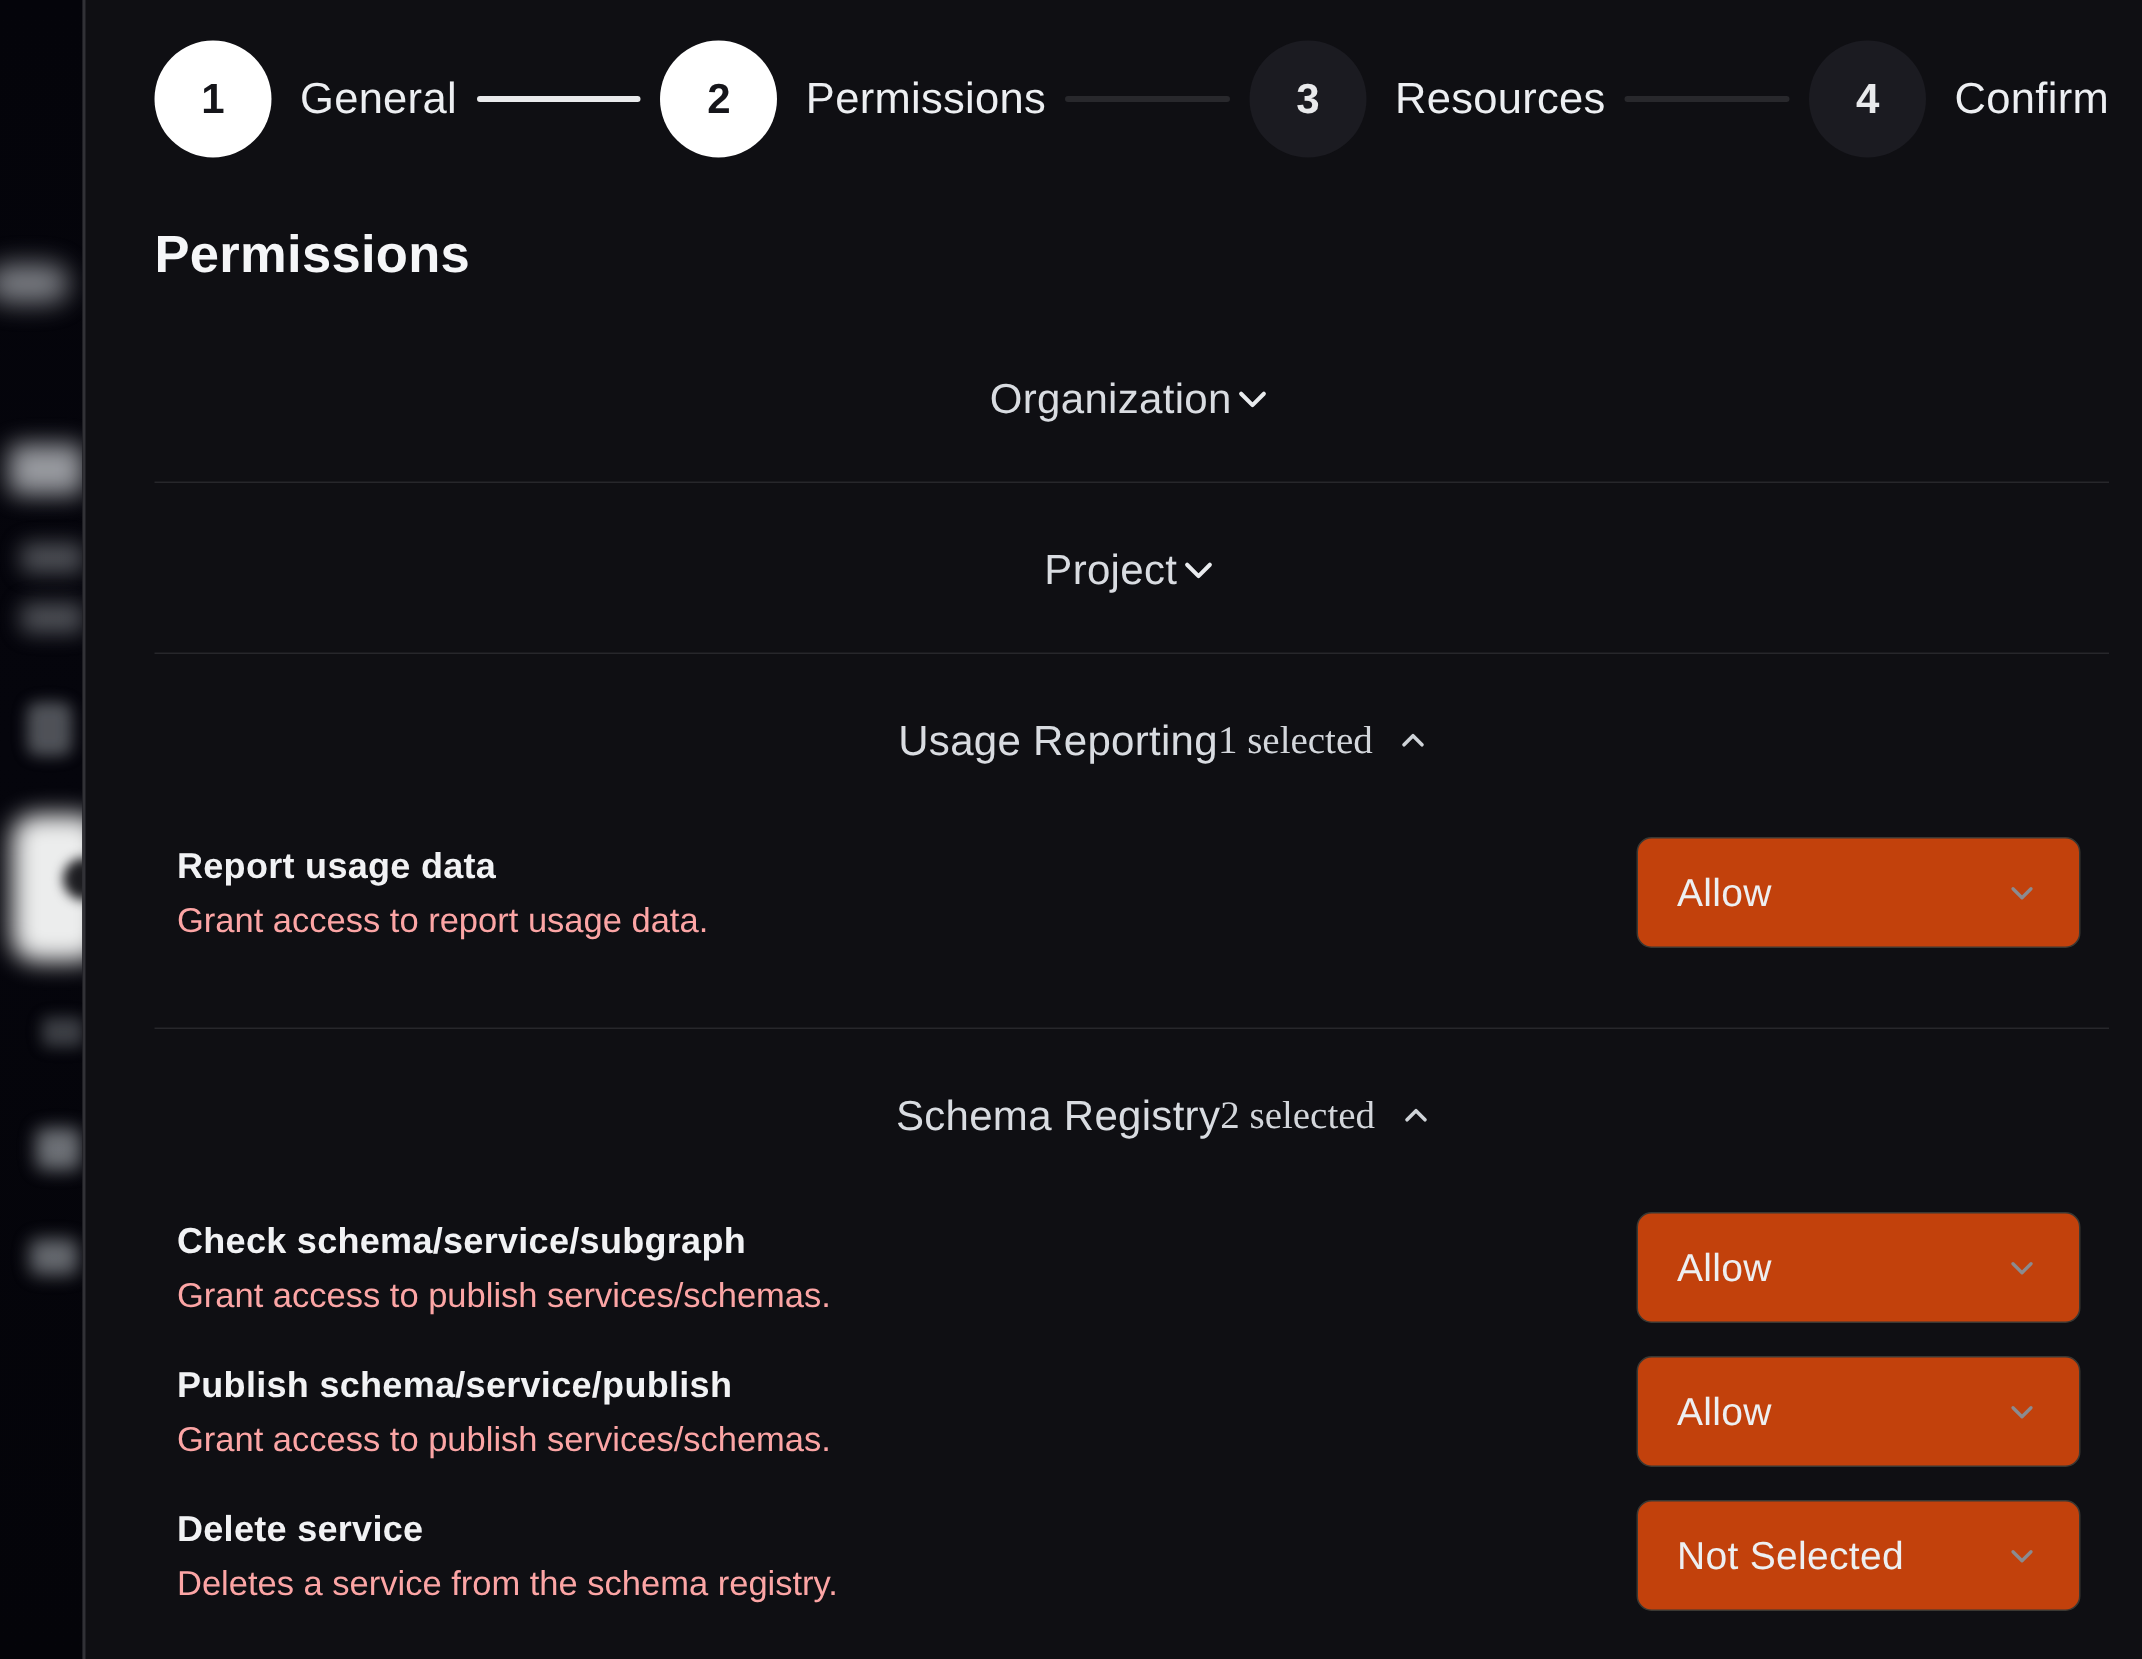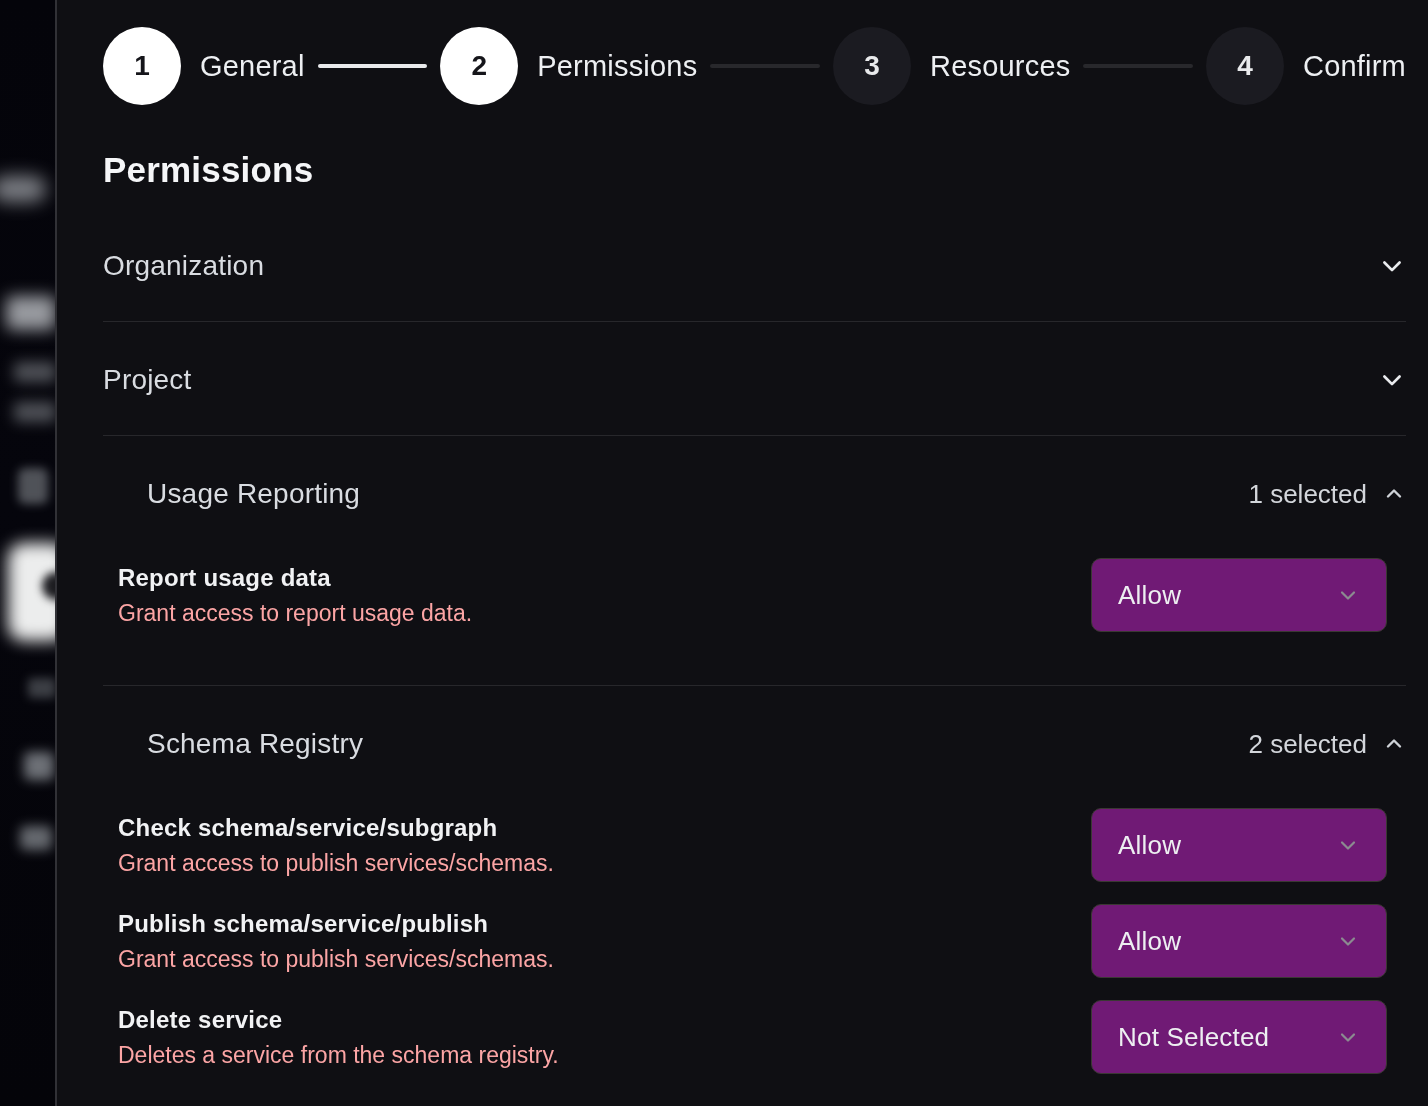"Organization" .section-header { justify-content: space-between -> center }
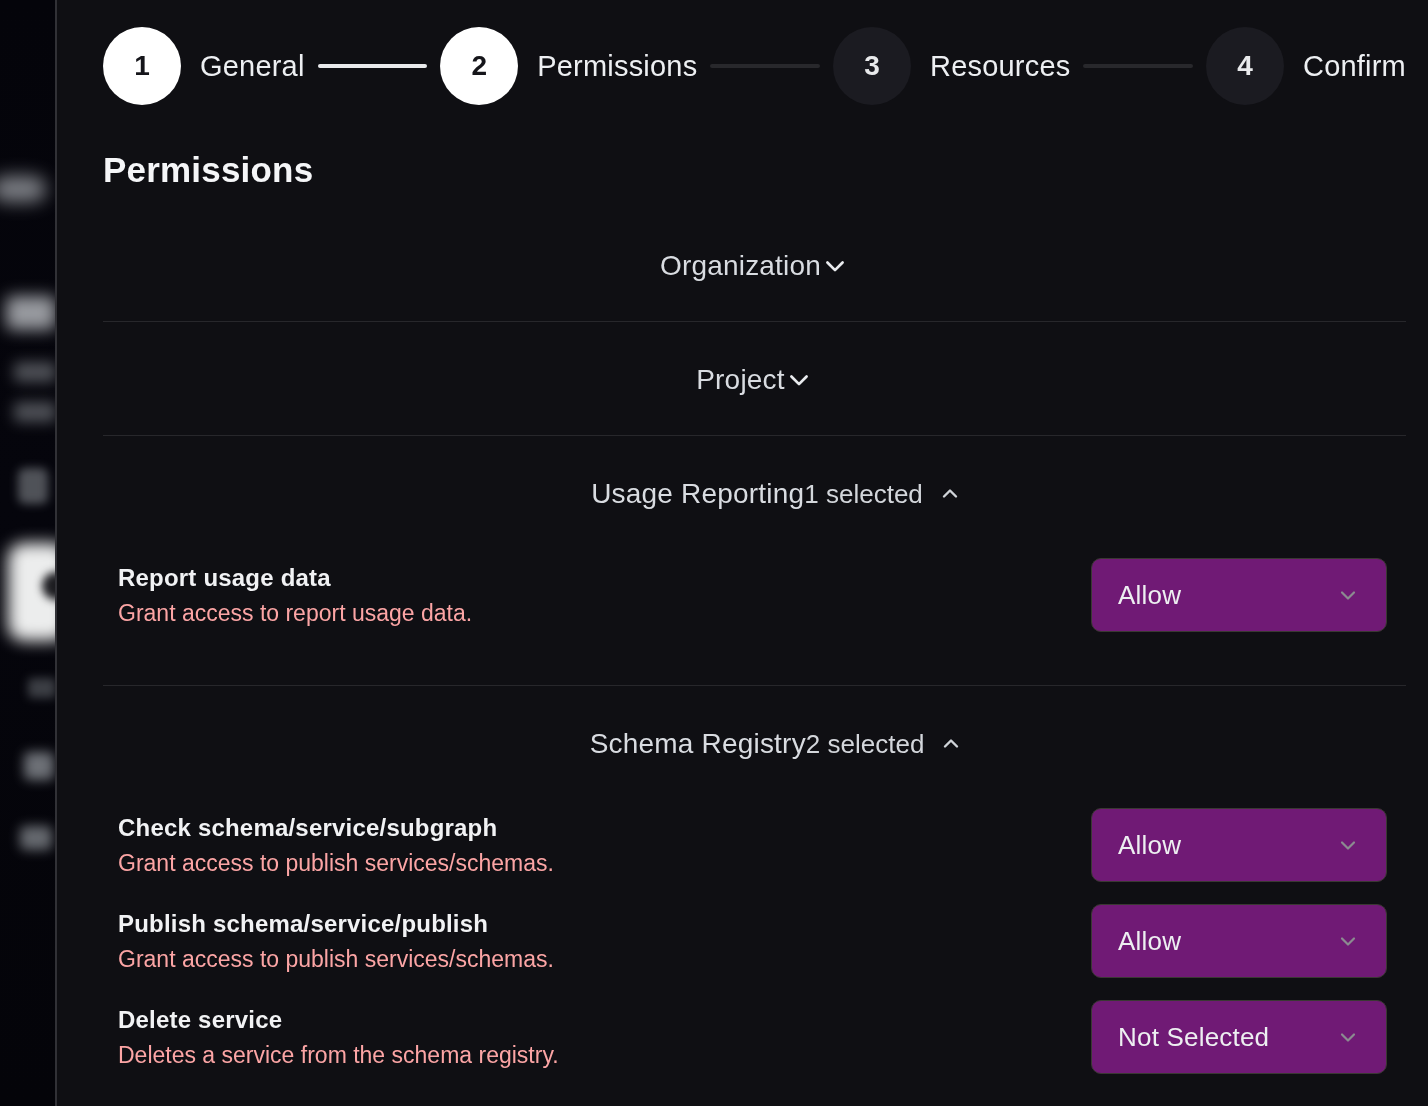"1 selected" .section-right { font-family: none -> Liberation Serif, serif }
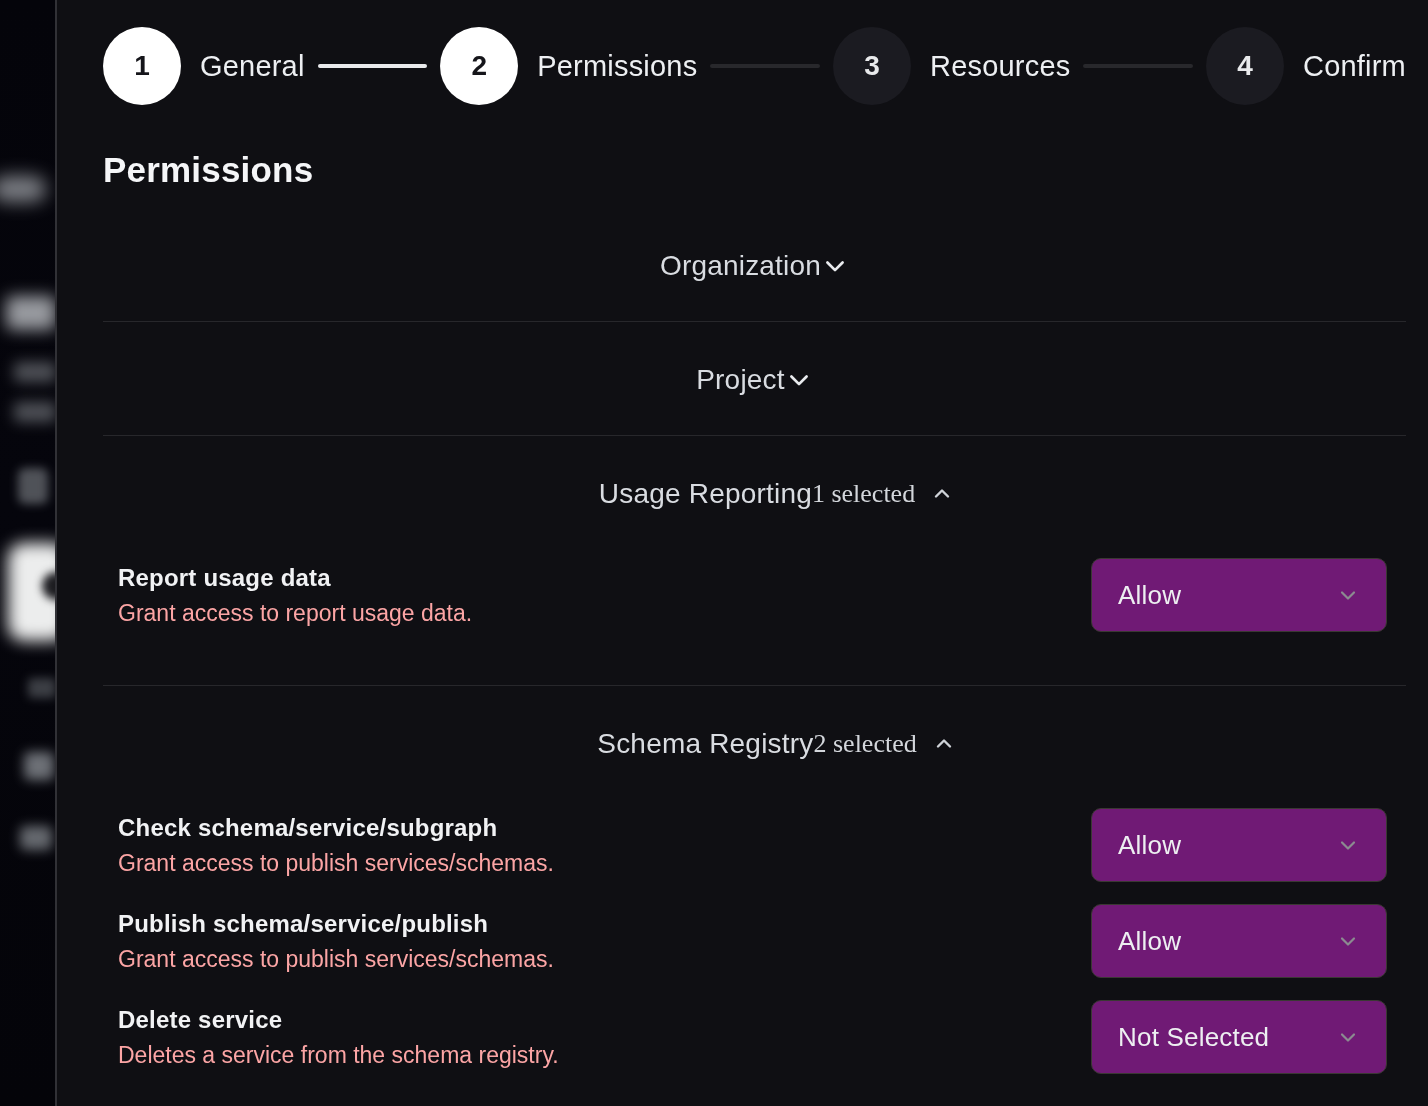"Allow" .dropdown { background: #701a75 -> #c2410c }
